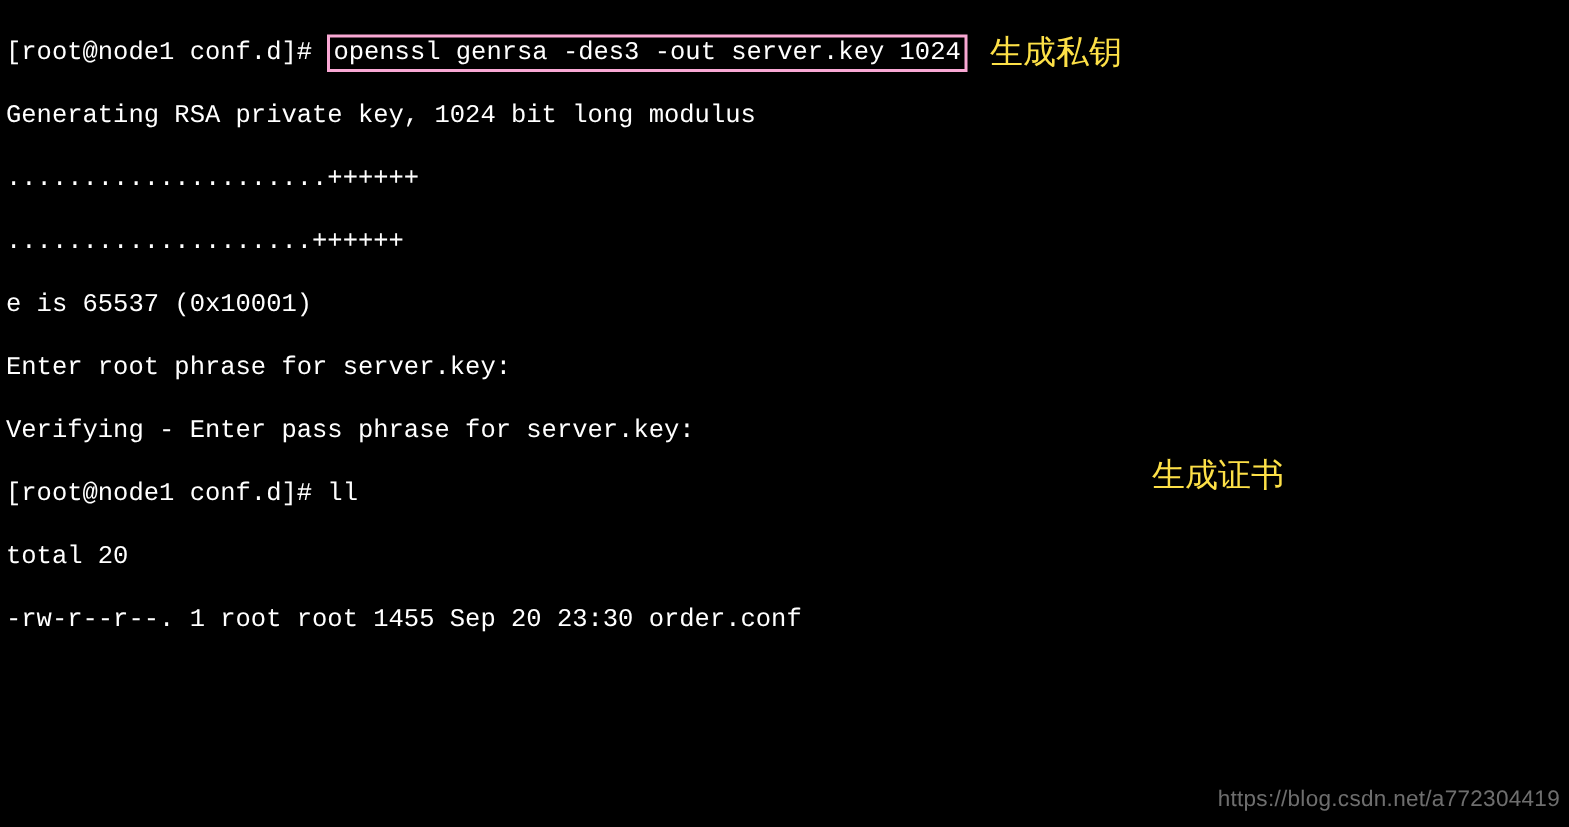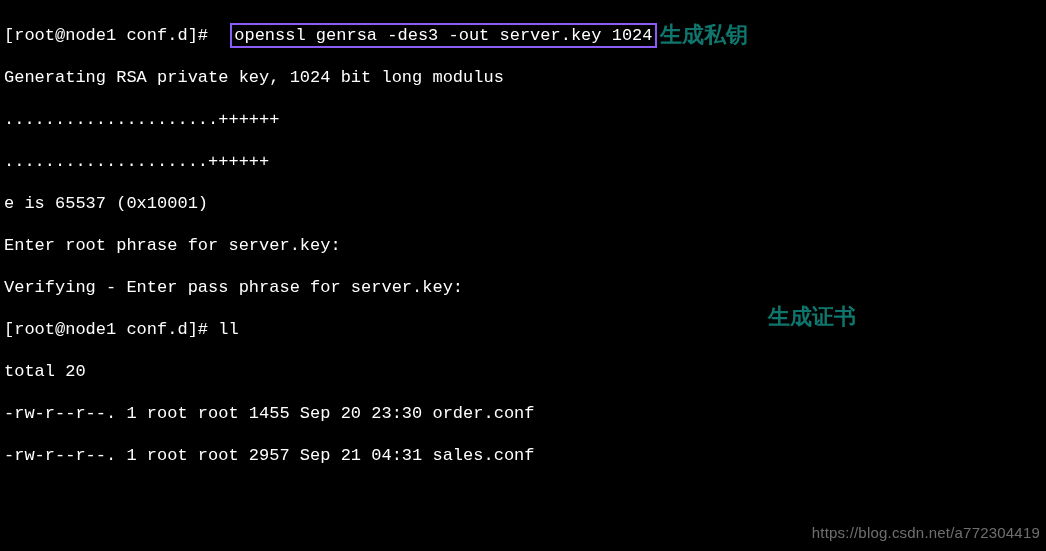"openssl genrsa -des3 -out server.key" .box-red { border: 2px solid #8b5cf6 -> 2px solid #f9a8d4; margin: -2px 12px -> -2px 0 }
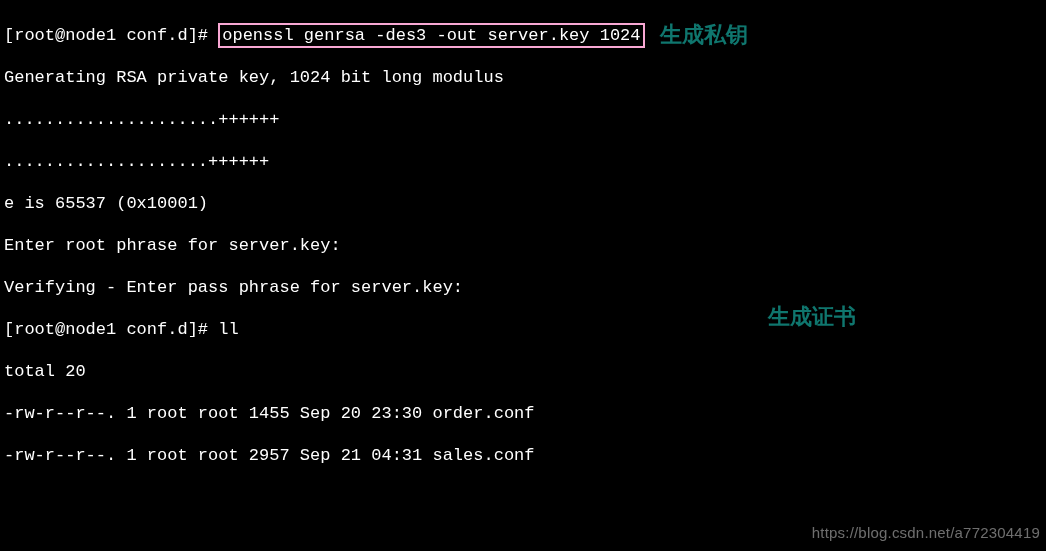"生成私钥" .annotation { color: #0f766e -> #fde047; font-weight: bold -> normal }
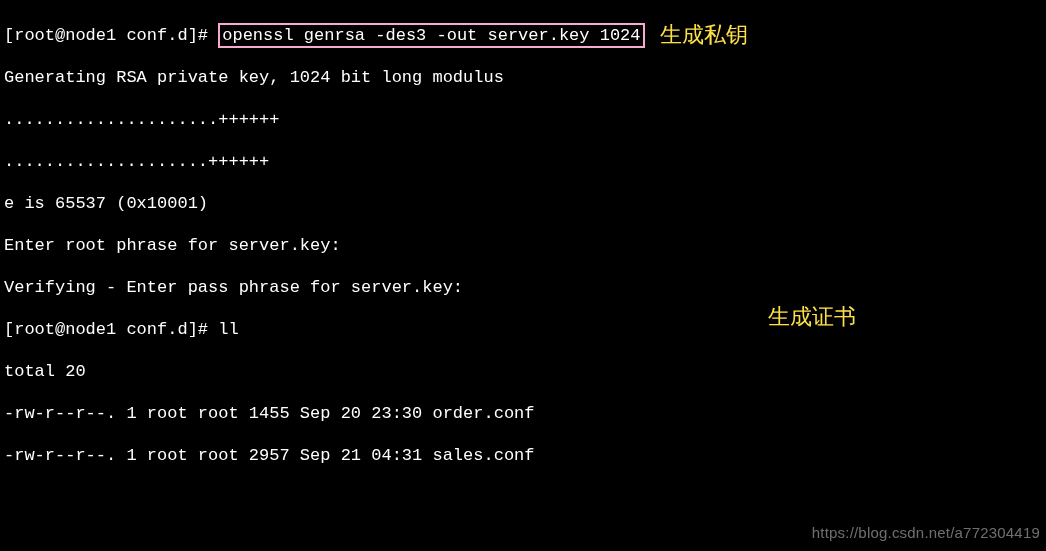"-rw-r--r--. 1 root root 2957" div.line { html: <div>-rw-r--r--. 1 root root 2957 Sep 21 04:31 sales.conf</div> -> none }
